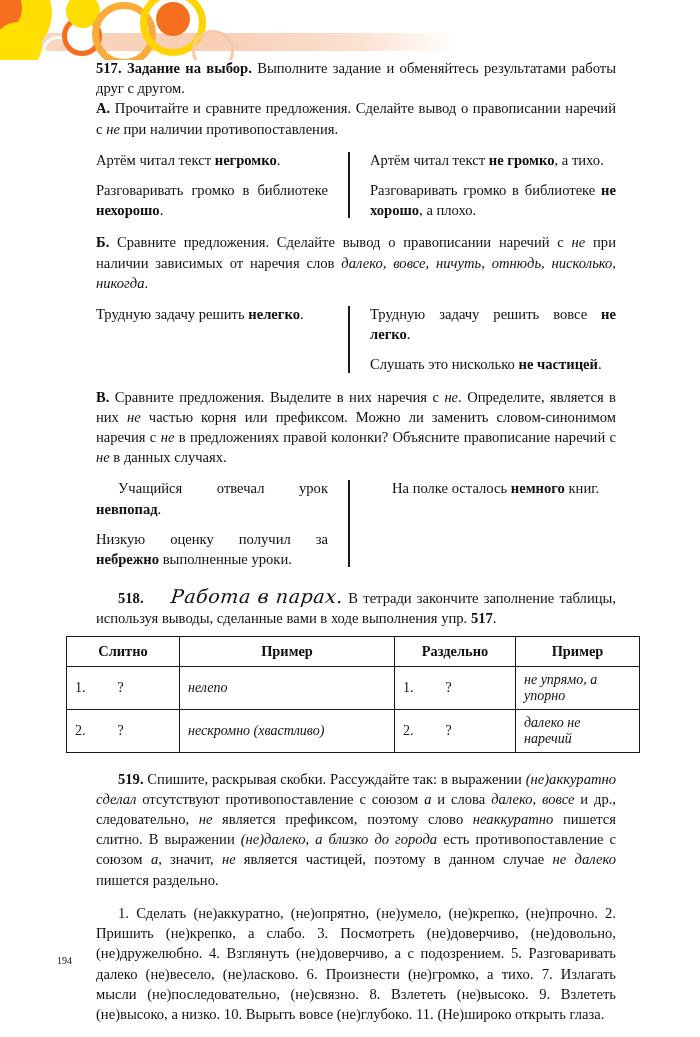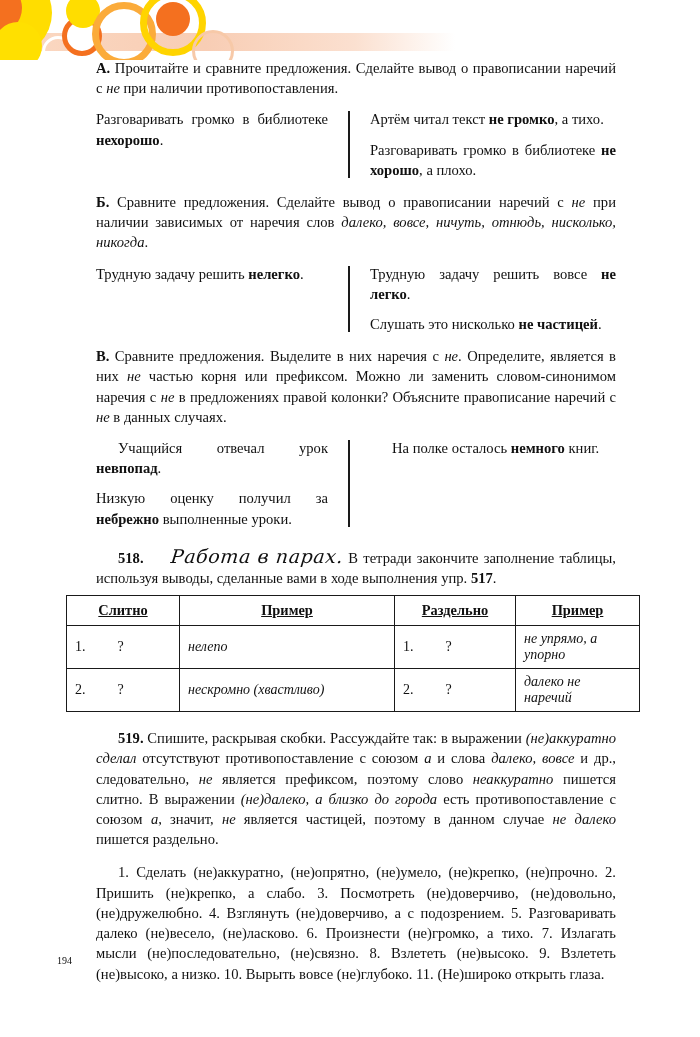"517. Задание на выбор. Выполните" p { html: none -> <p> <span>517.</span> <span>Задание на выбор.</span> <span>Выполните задание и обменяйтесь результатами работы друг с другом.</span> </p> }
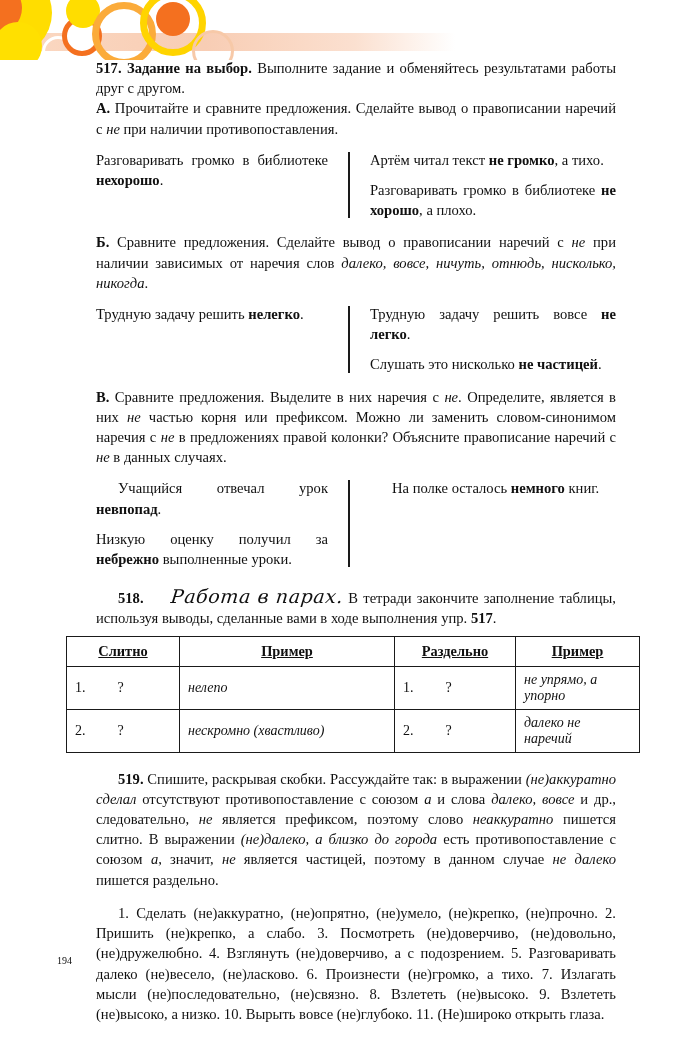"Артём читал текст негромко." p { html: none -> <p><span>Артём читал текст </span><b>негромко</b><span>.</span></p> }
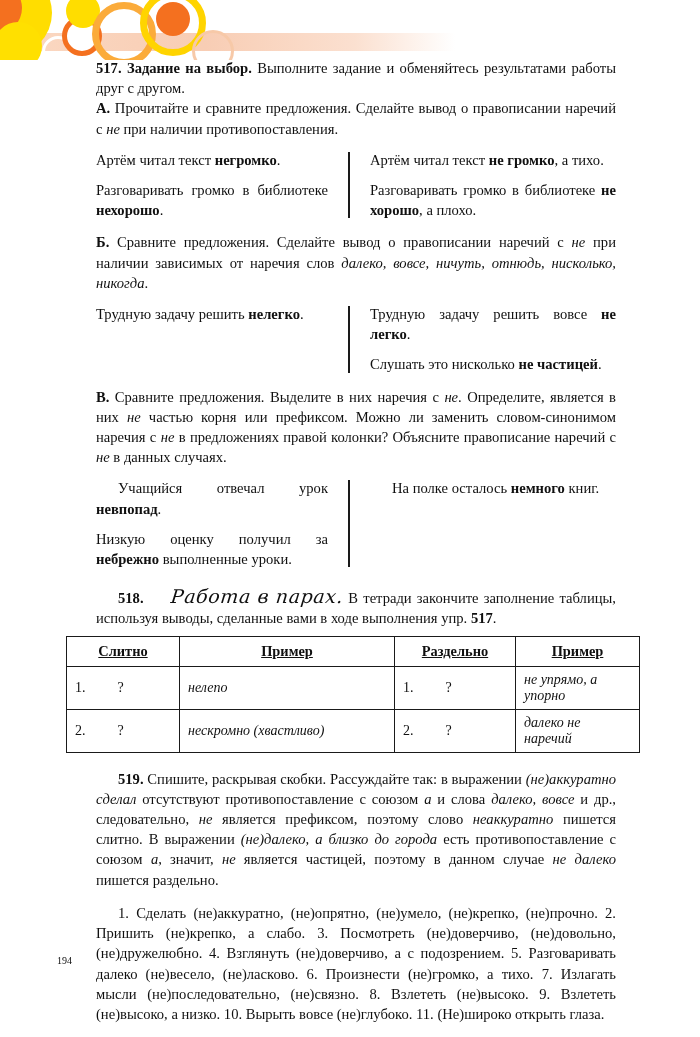"Слитно" table.sp th { text-decoration: underline -> none }
